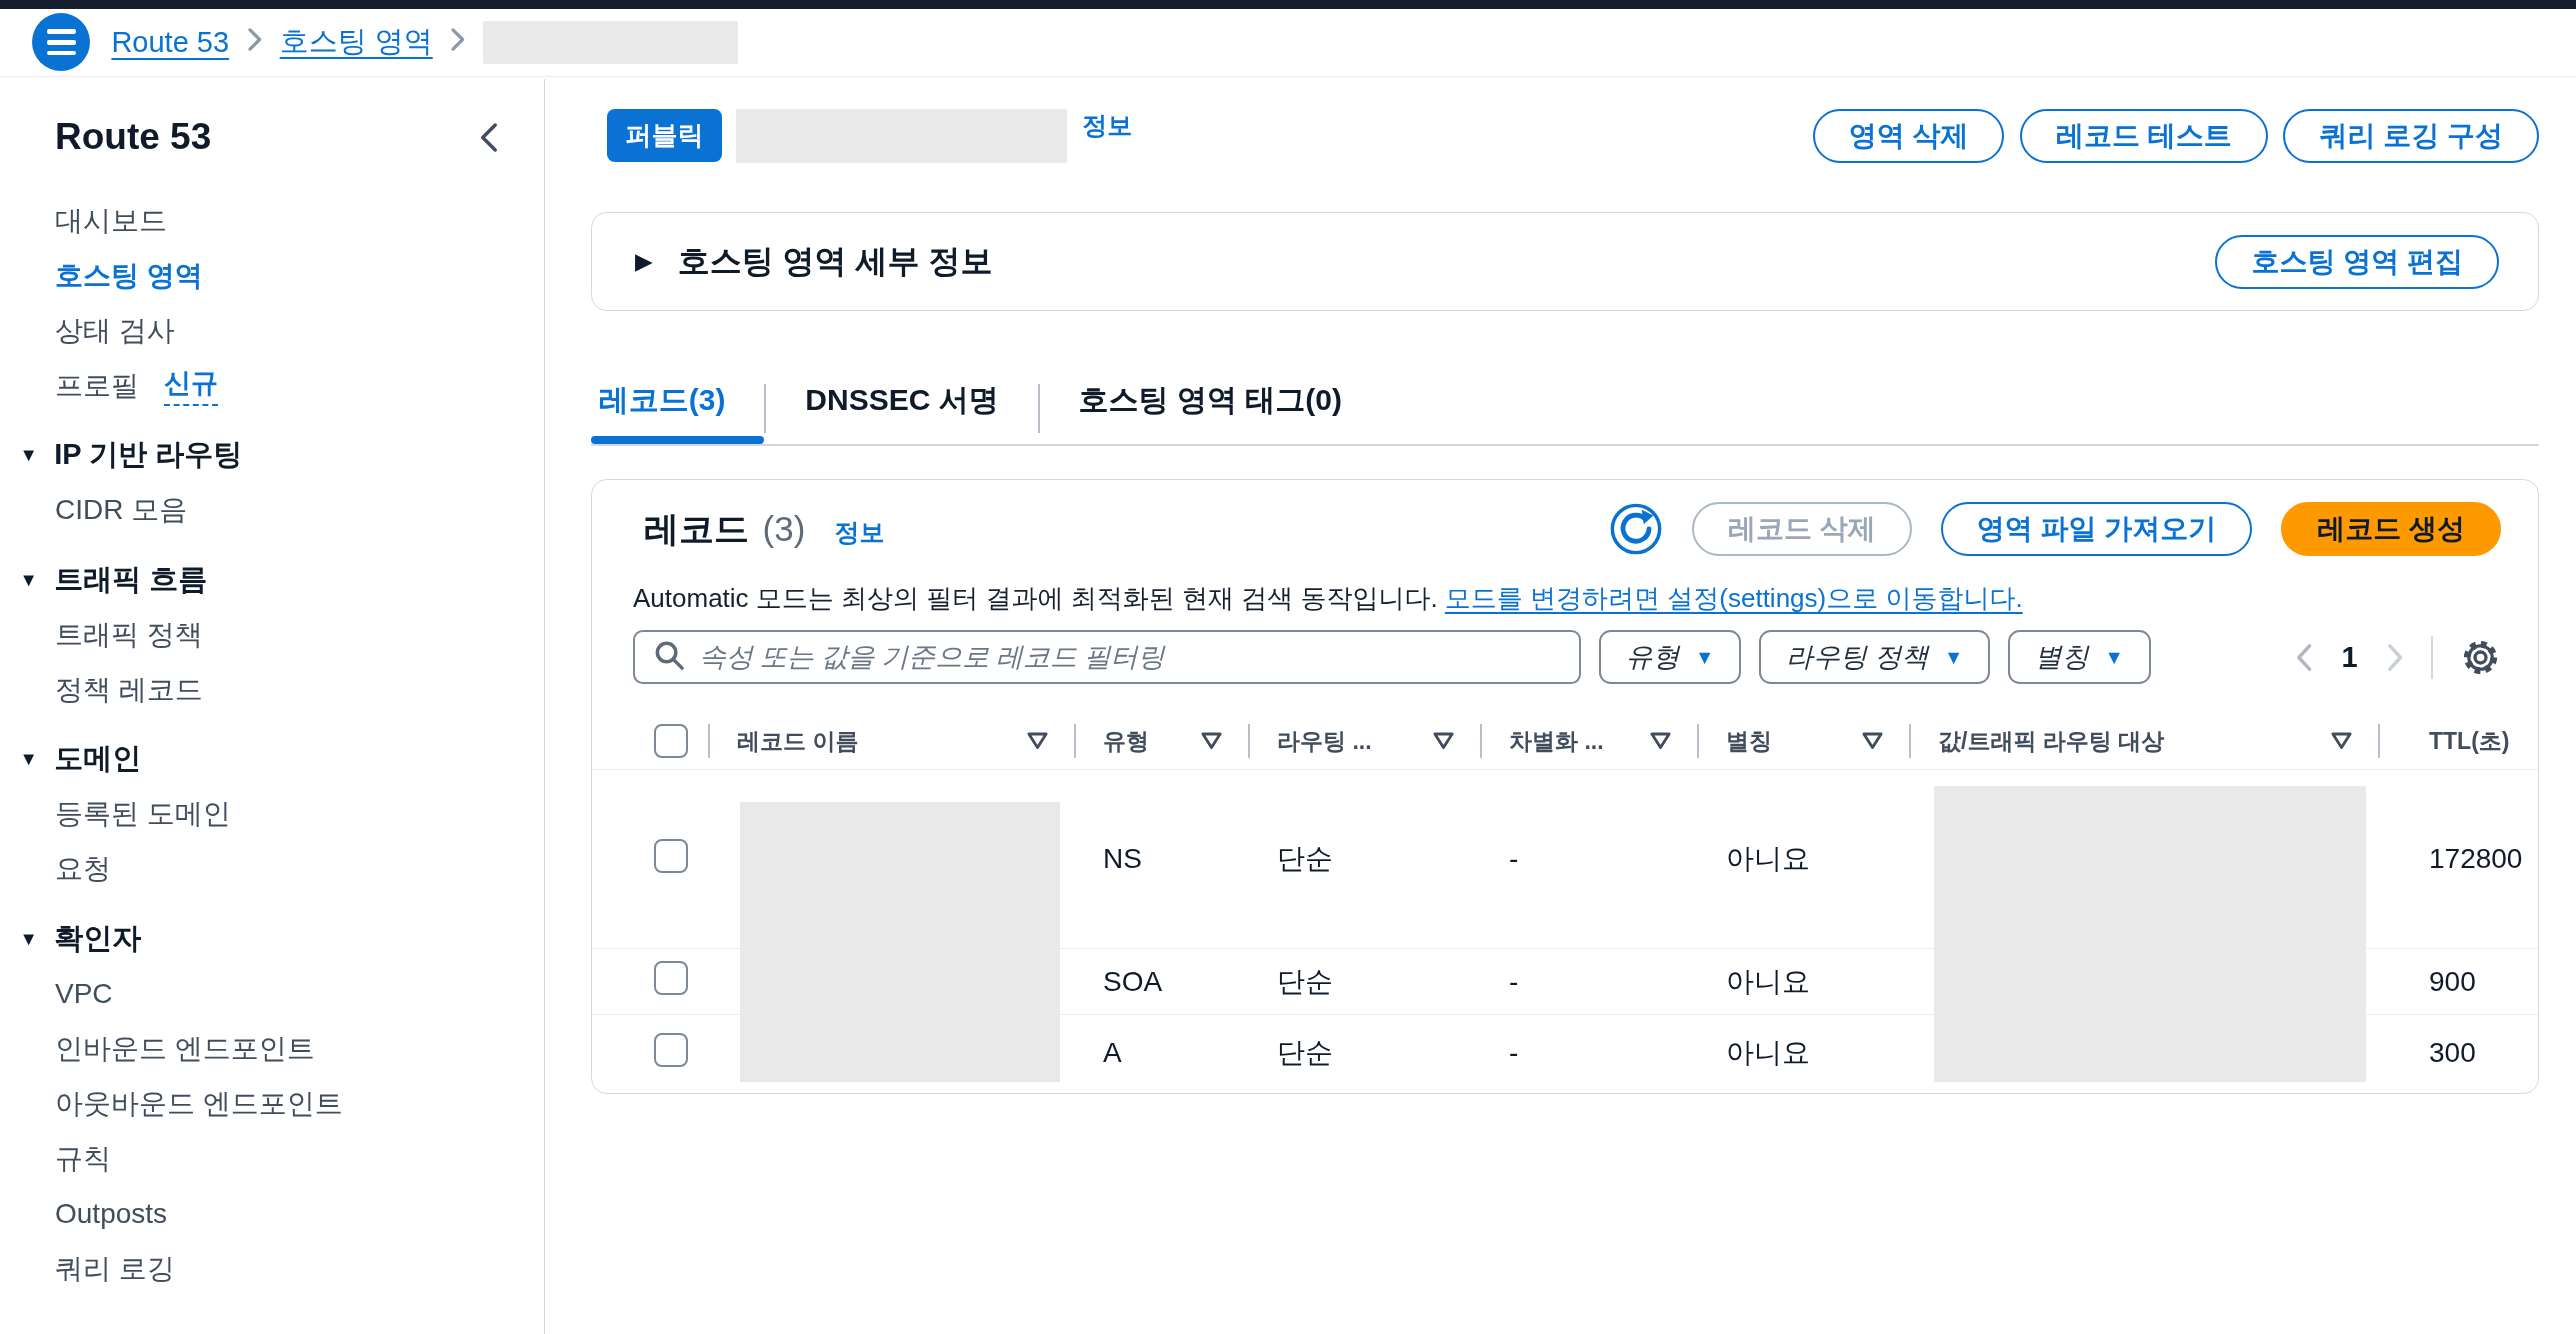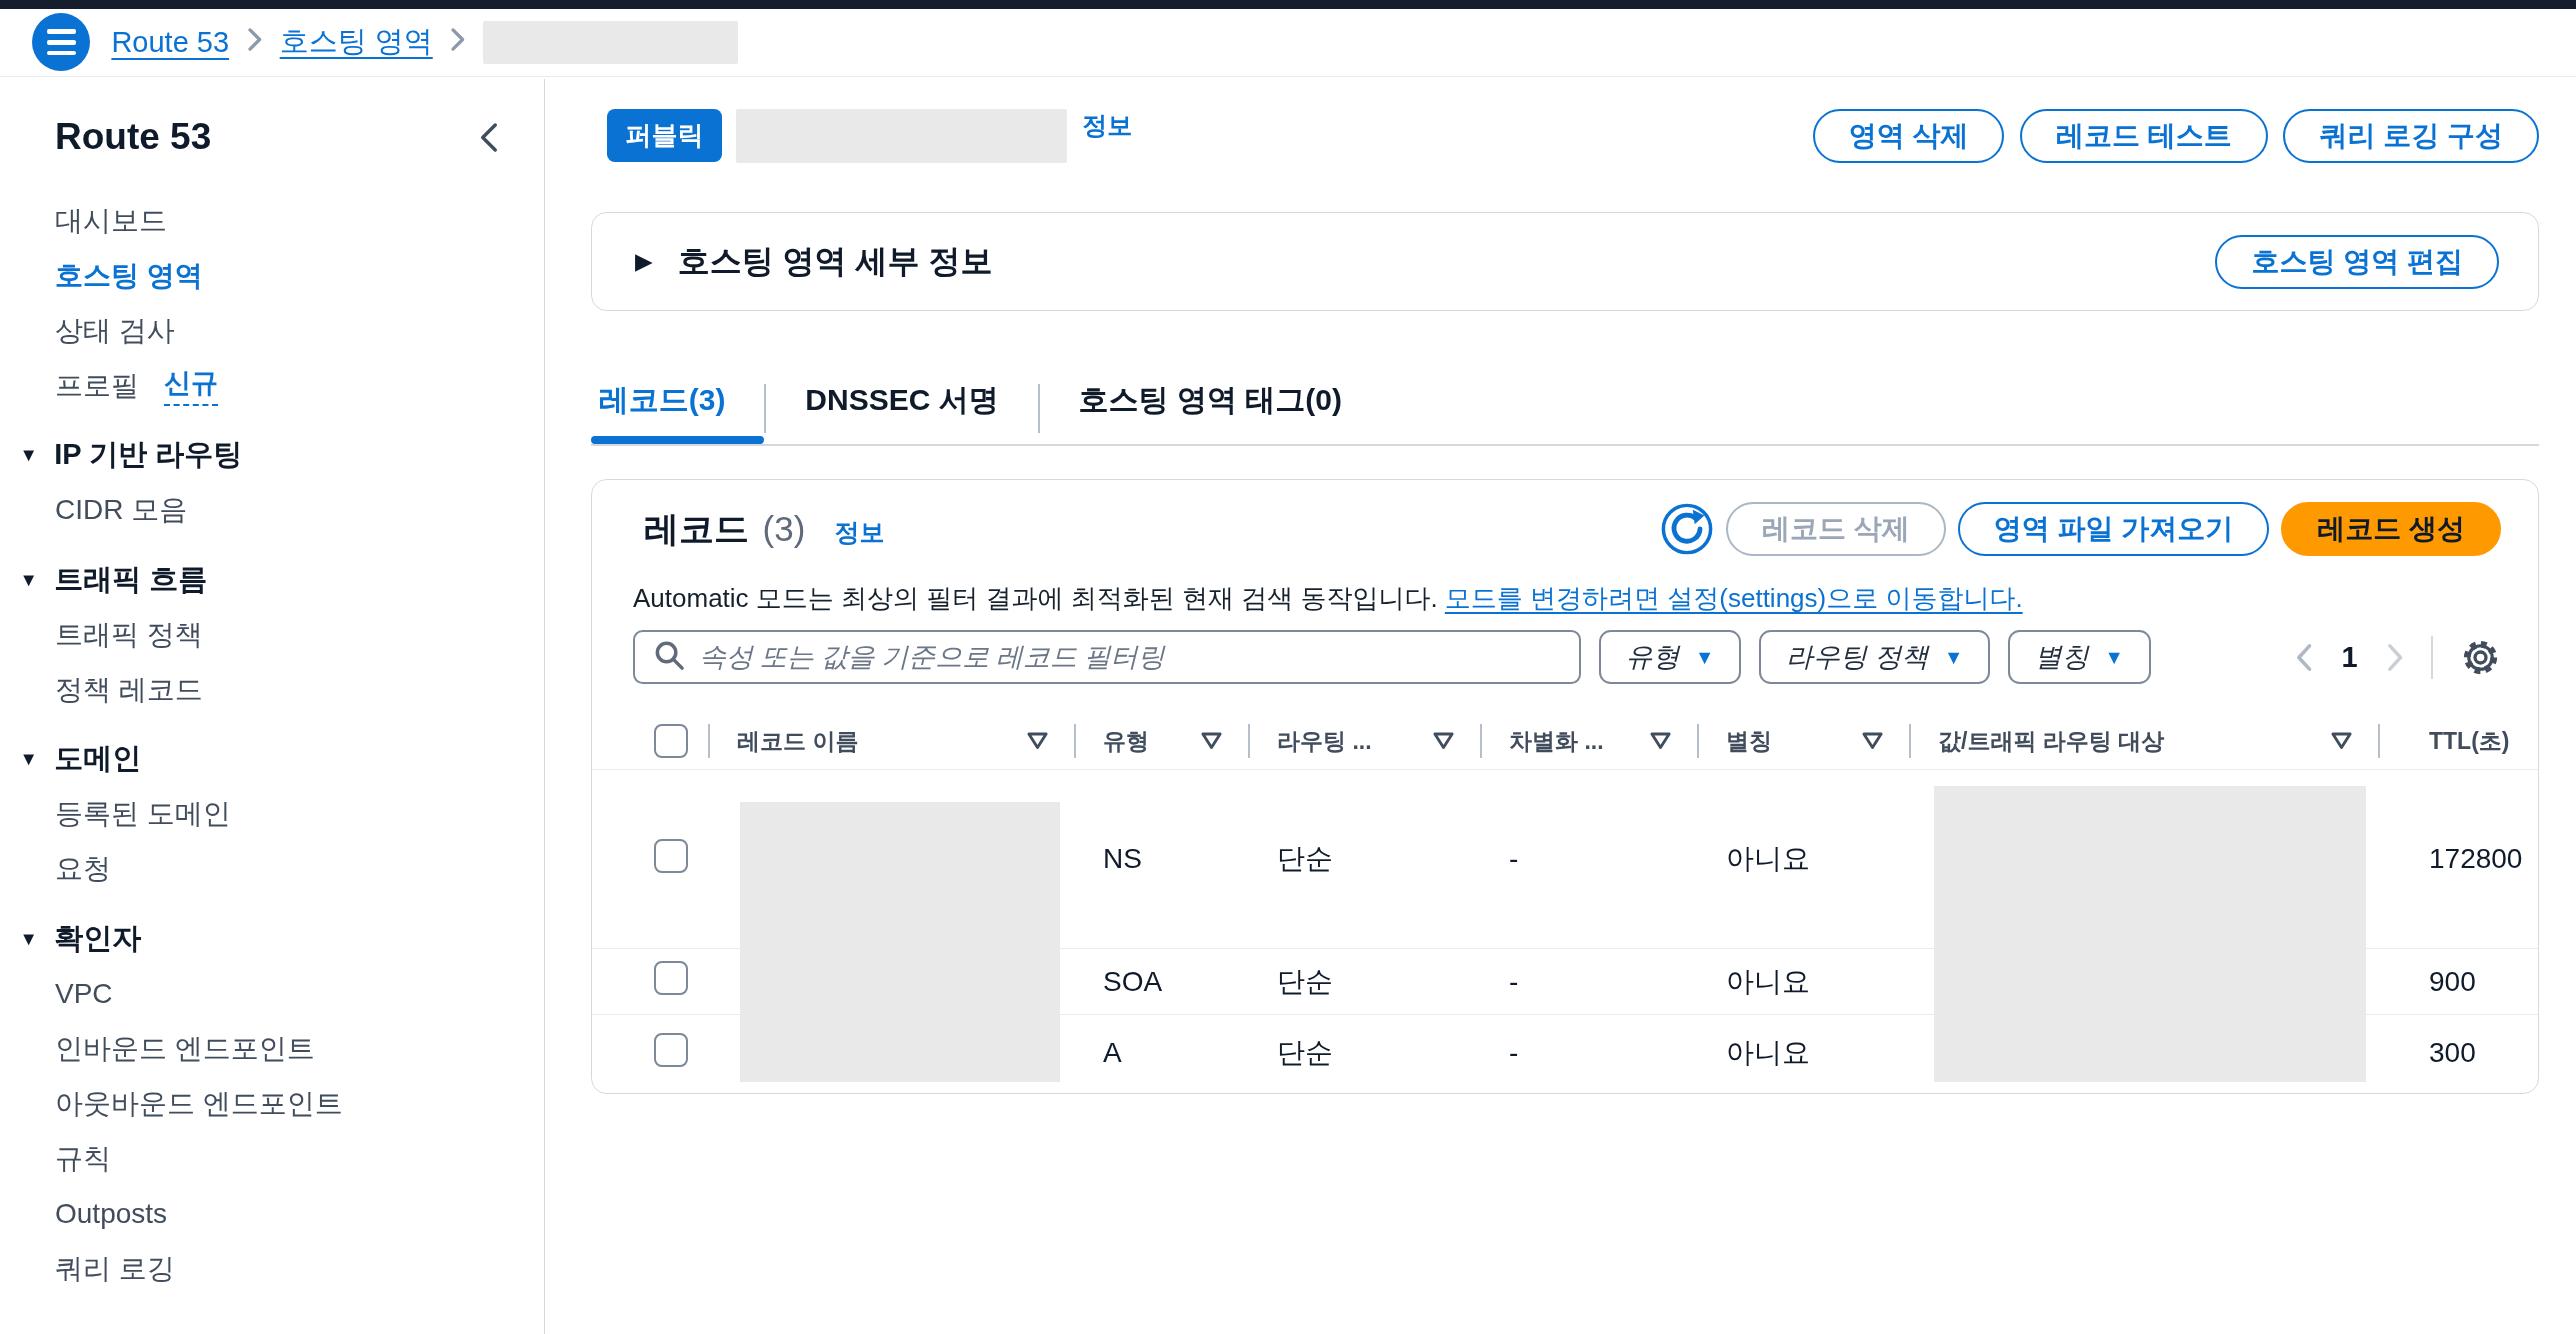"레코드 삭제" .rc-actions { gap: 12px -> 29px }
